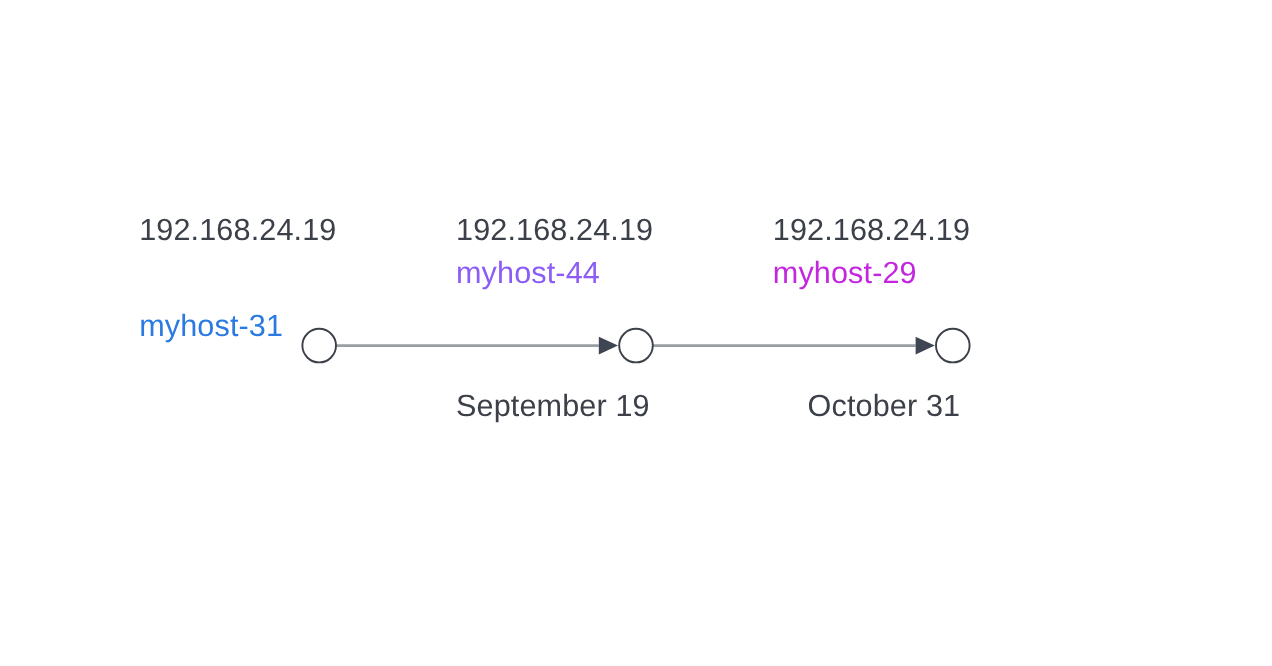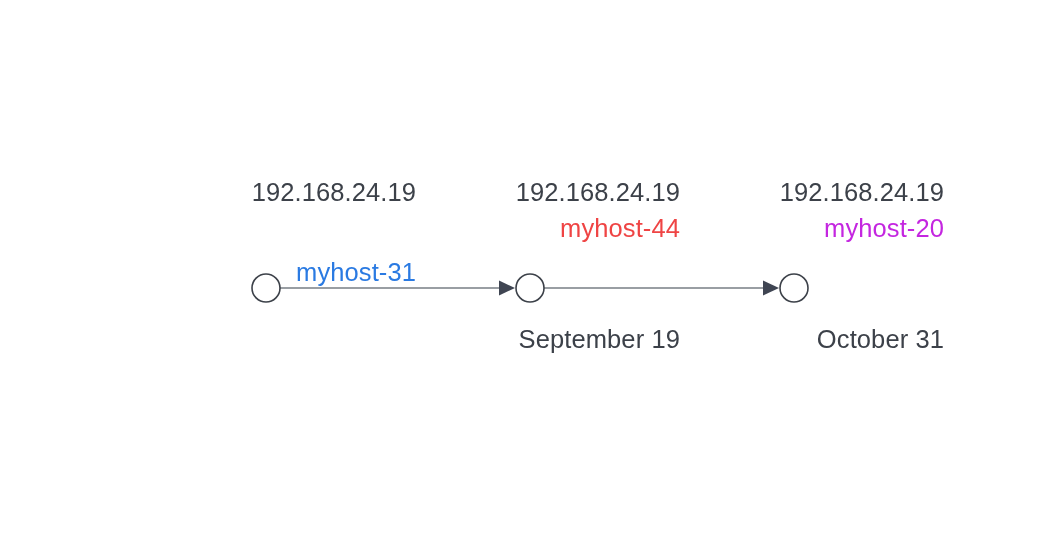"192.168.24.19" .event-labels { text-align: right -> left }
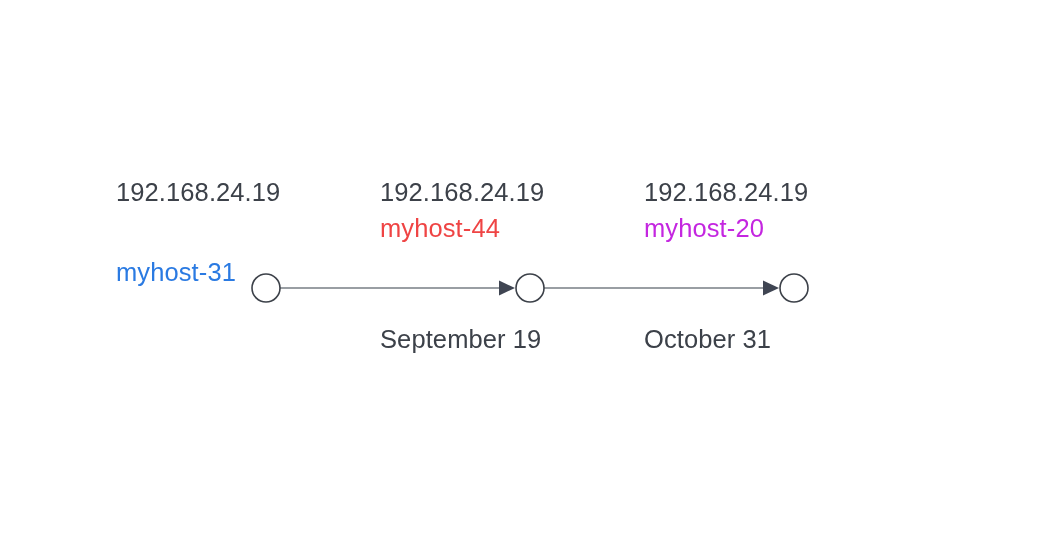"myhost-44" span.hostname { color: #ef4444 -> #8b5cf6 }
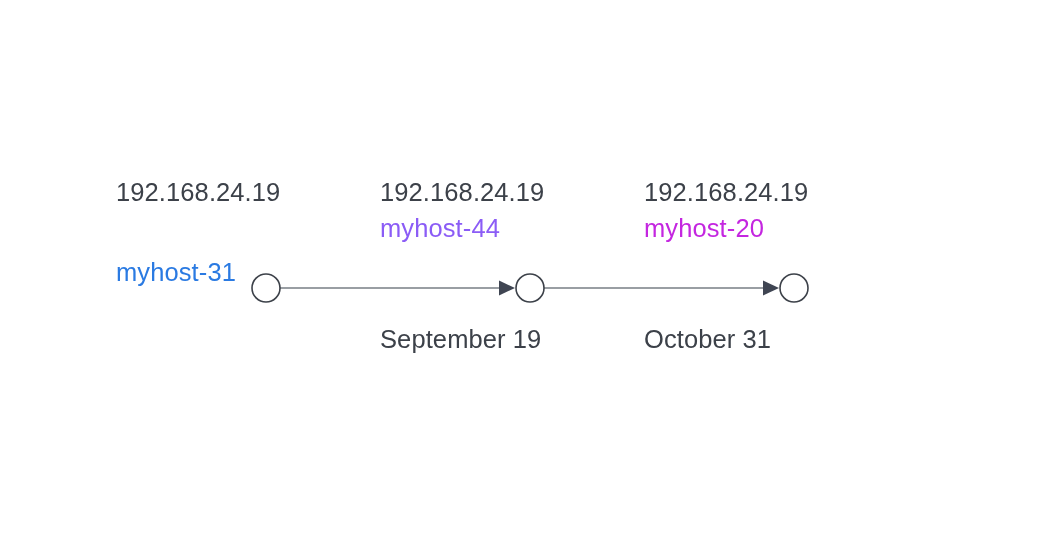"myhost-20" span.hostname { text: myhost-20 -> myhost-29 }
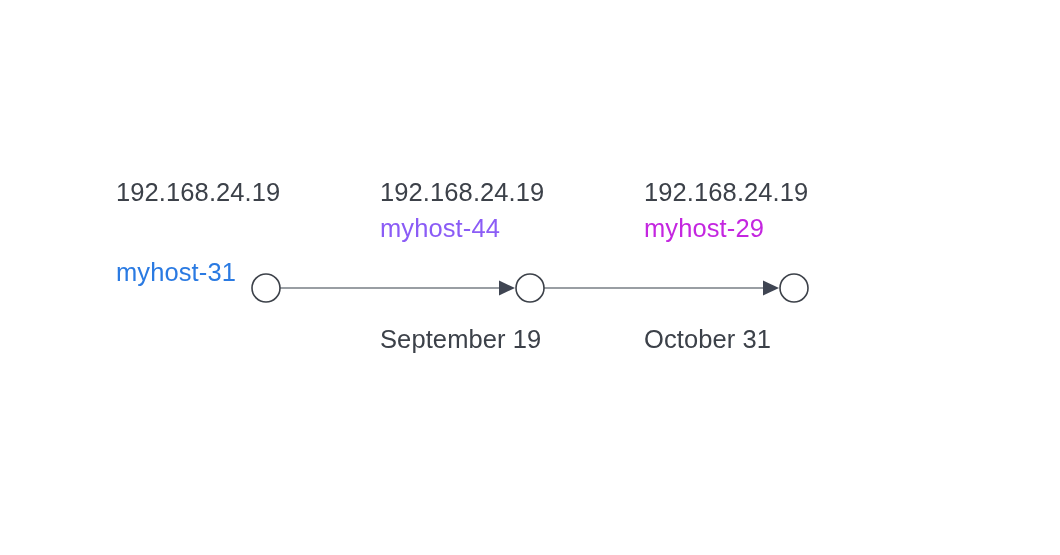"October 31" div.event-labels { left: 644px -> 673px }
